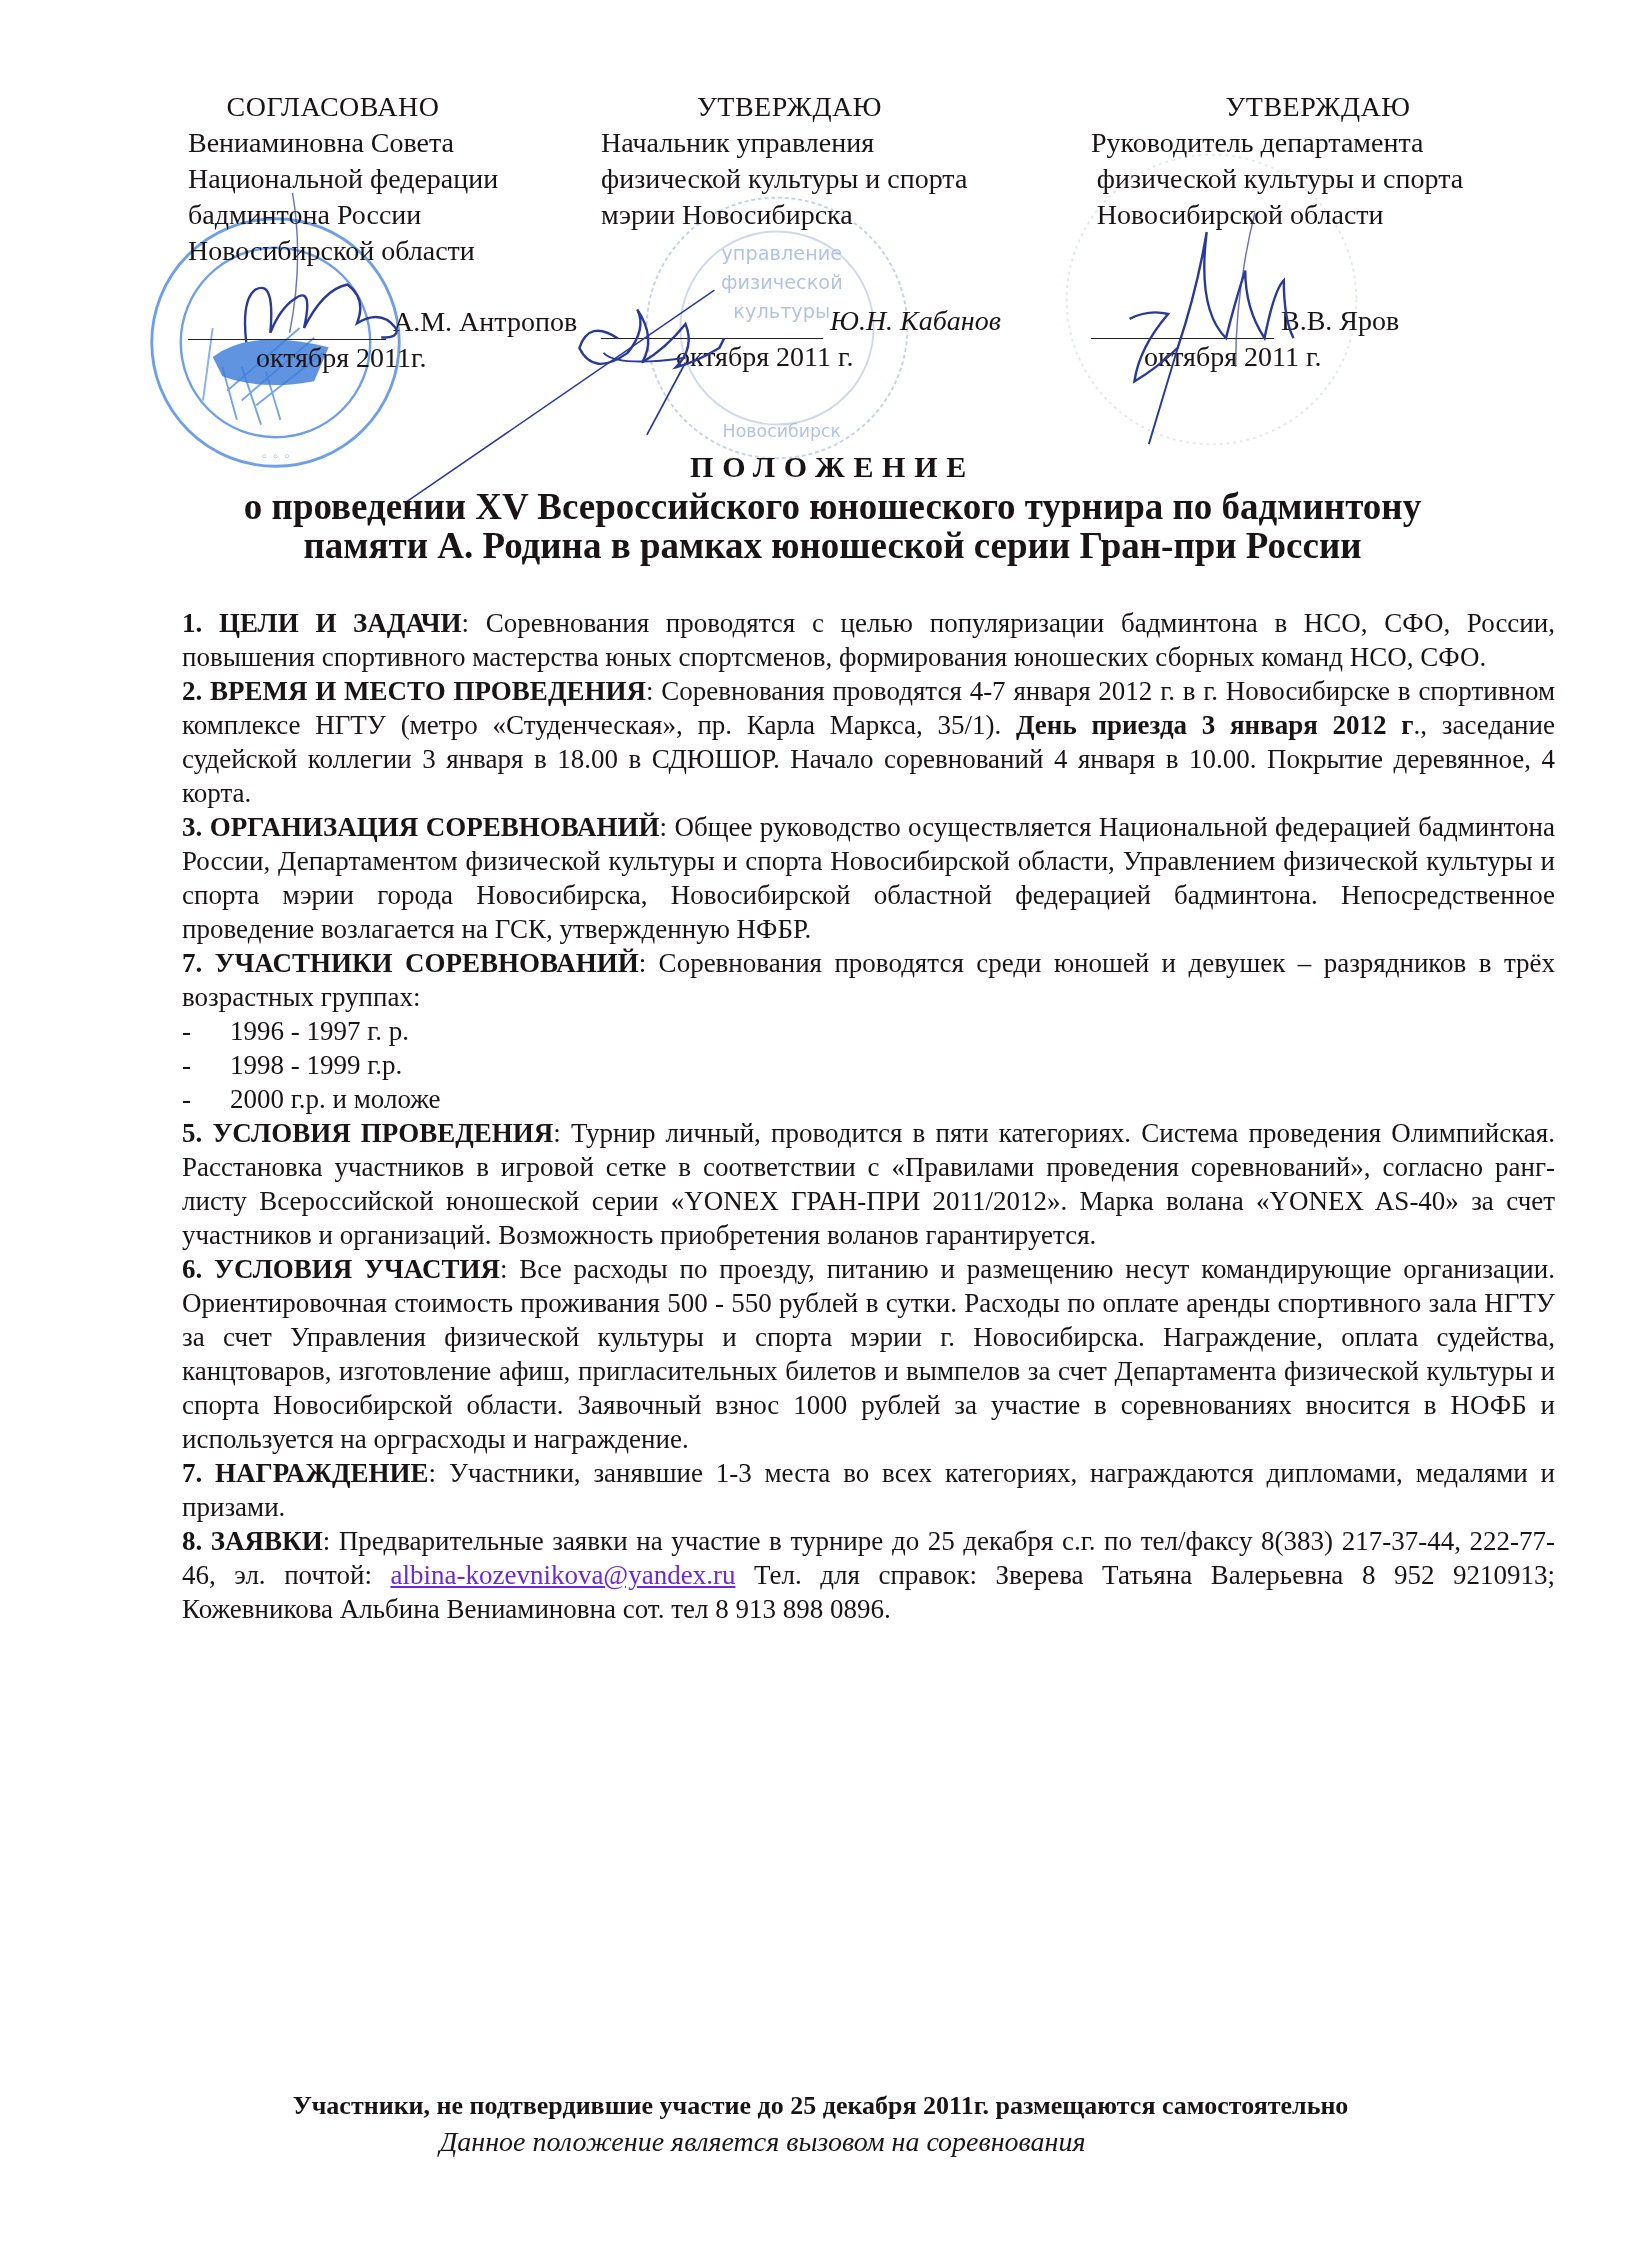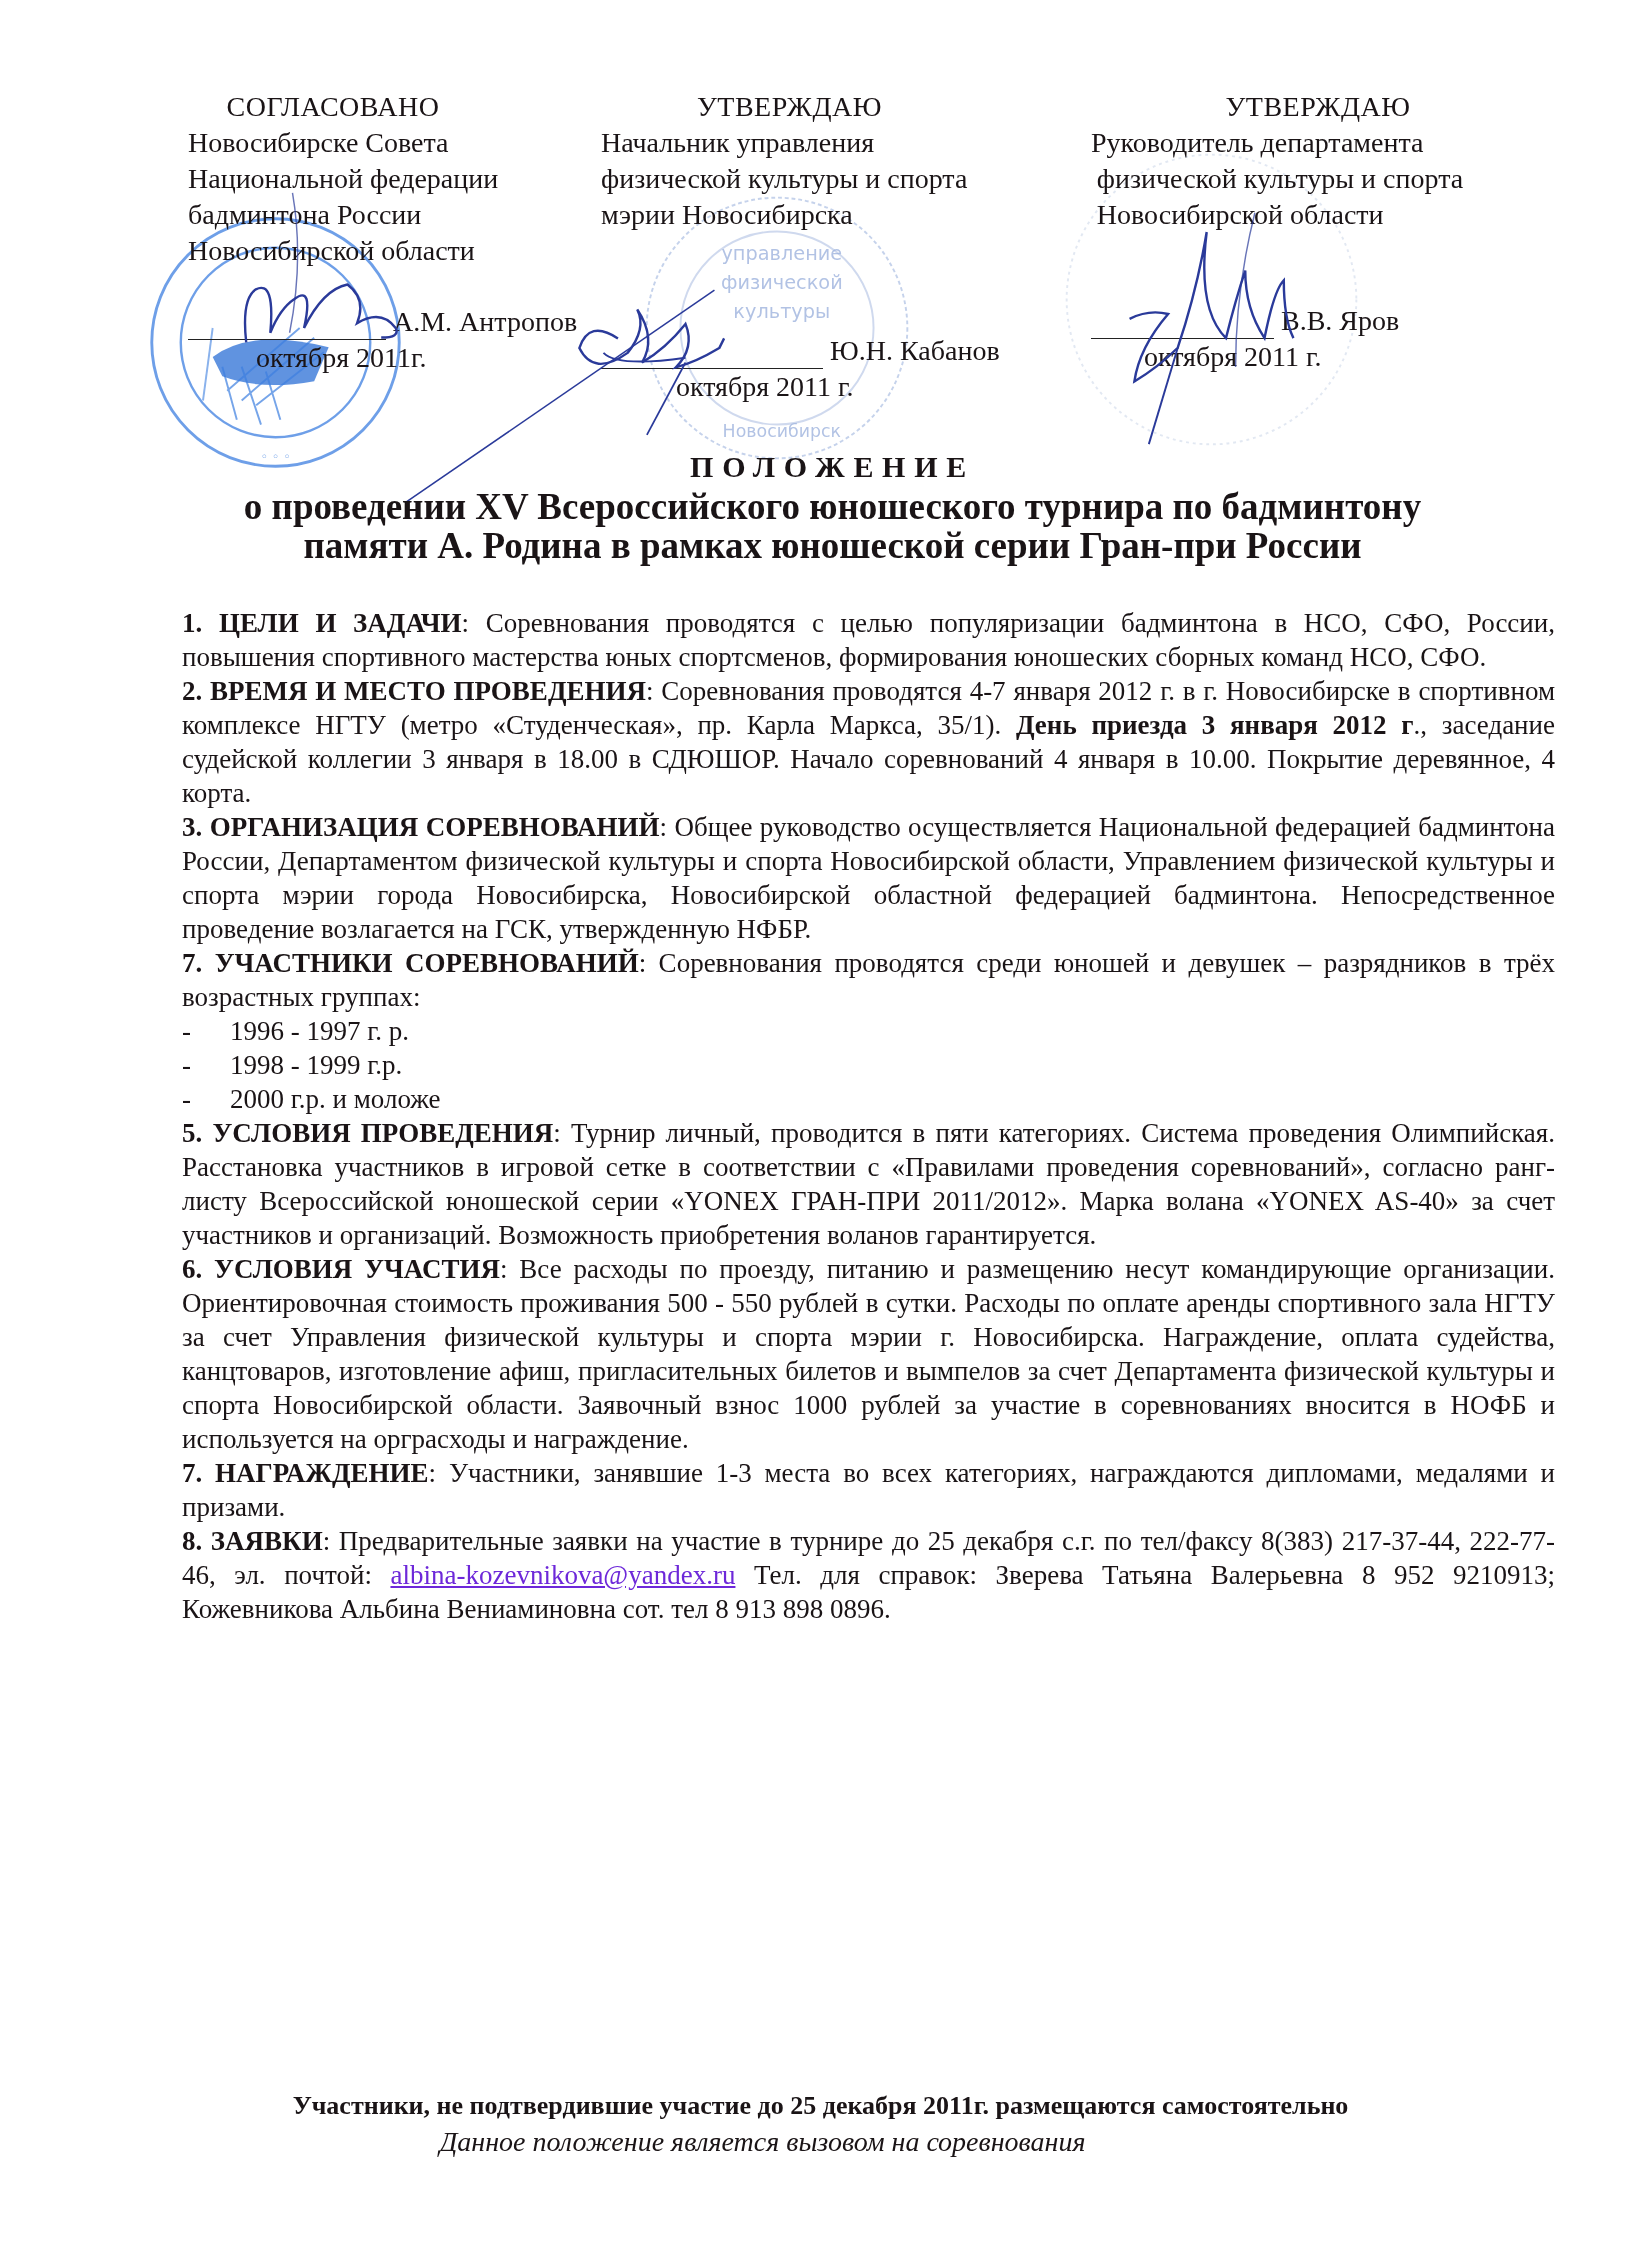"Новосибирске Совета" div.line { text: Новосибирске -> Вениаминовна }
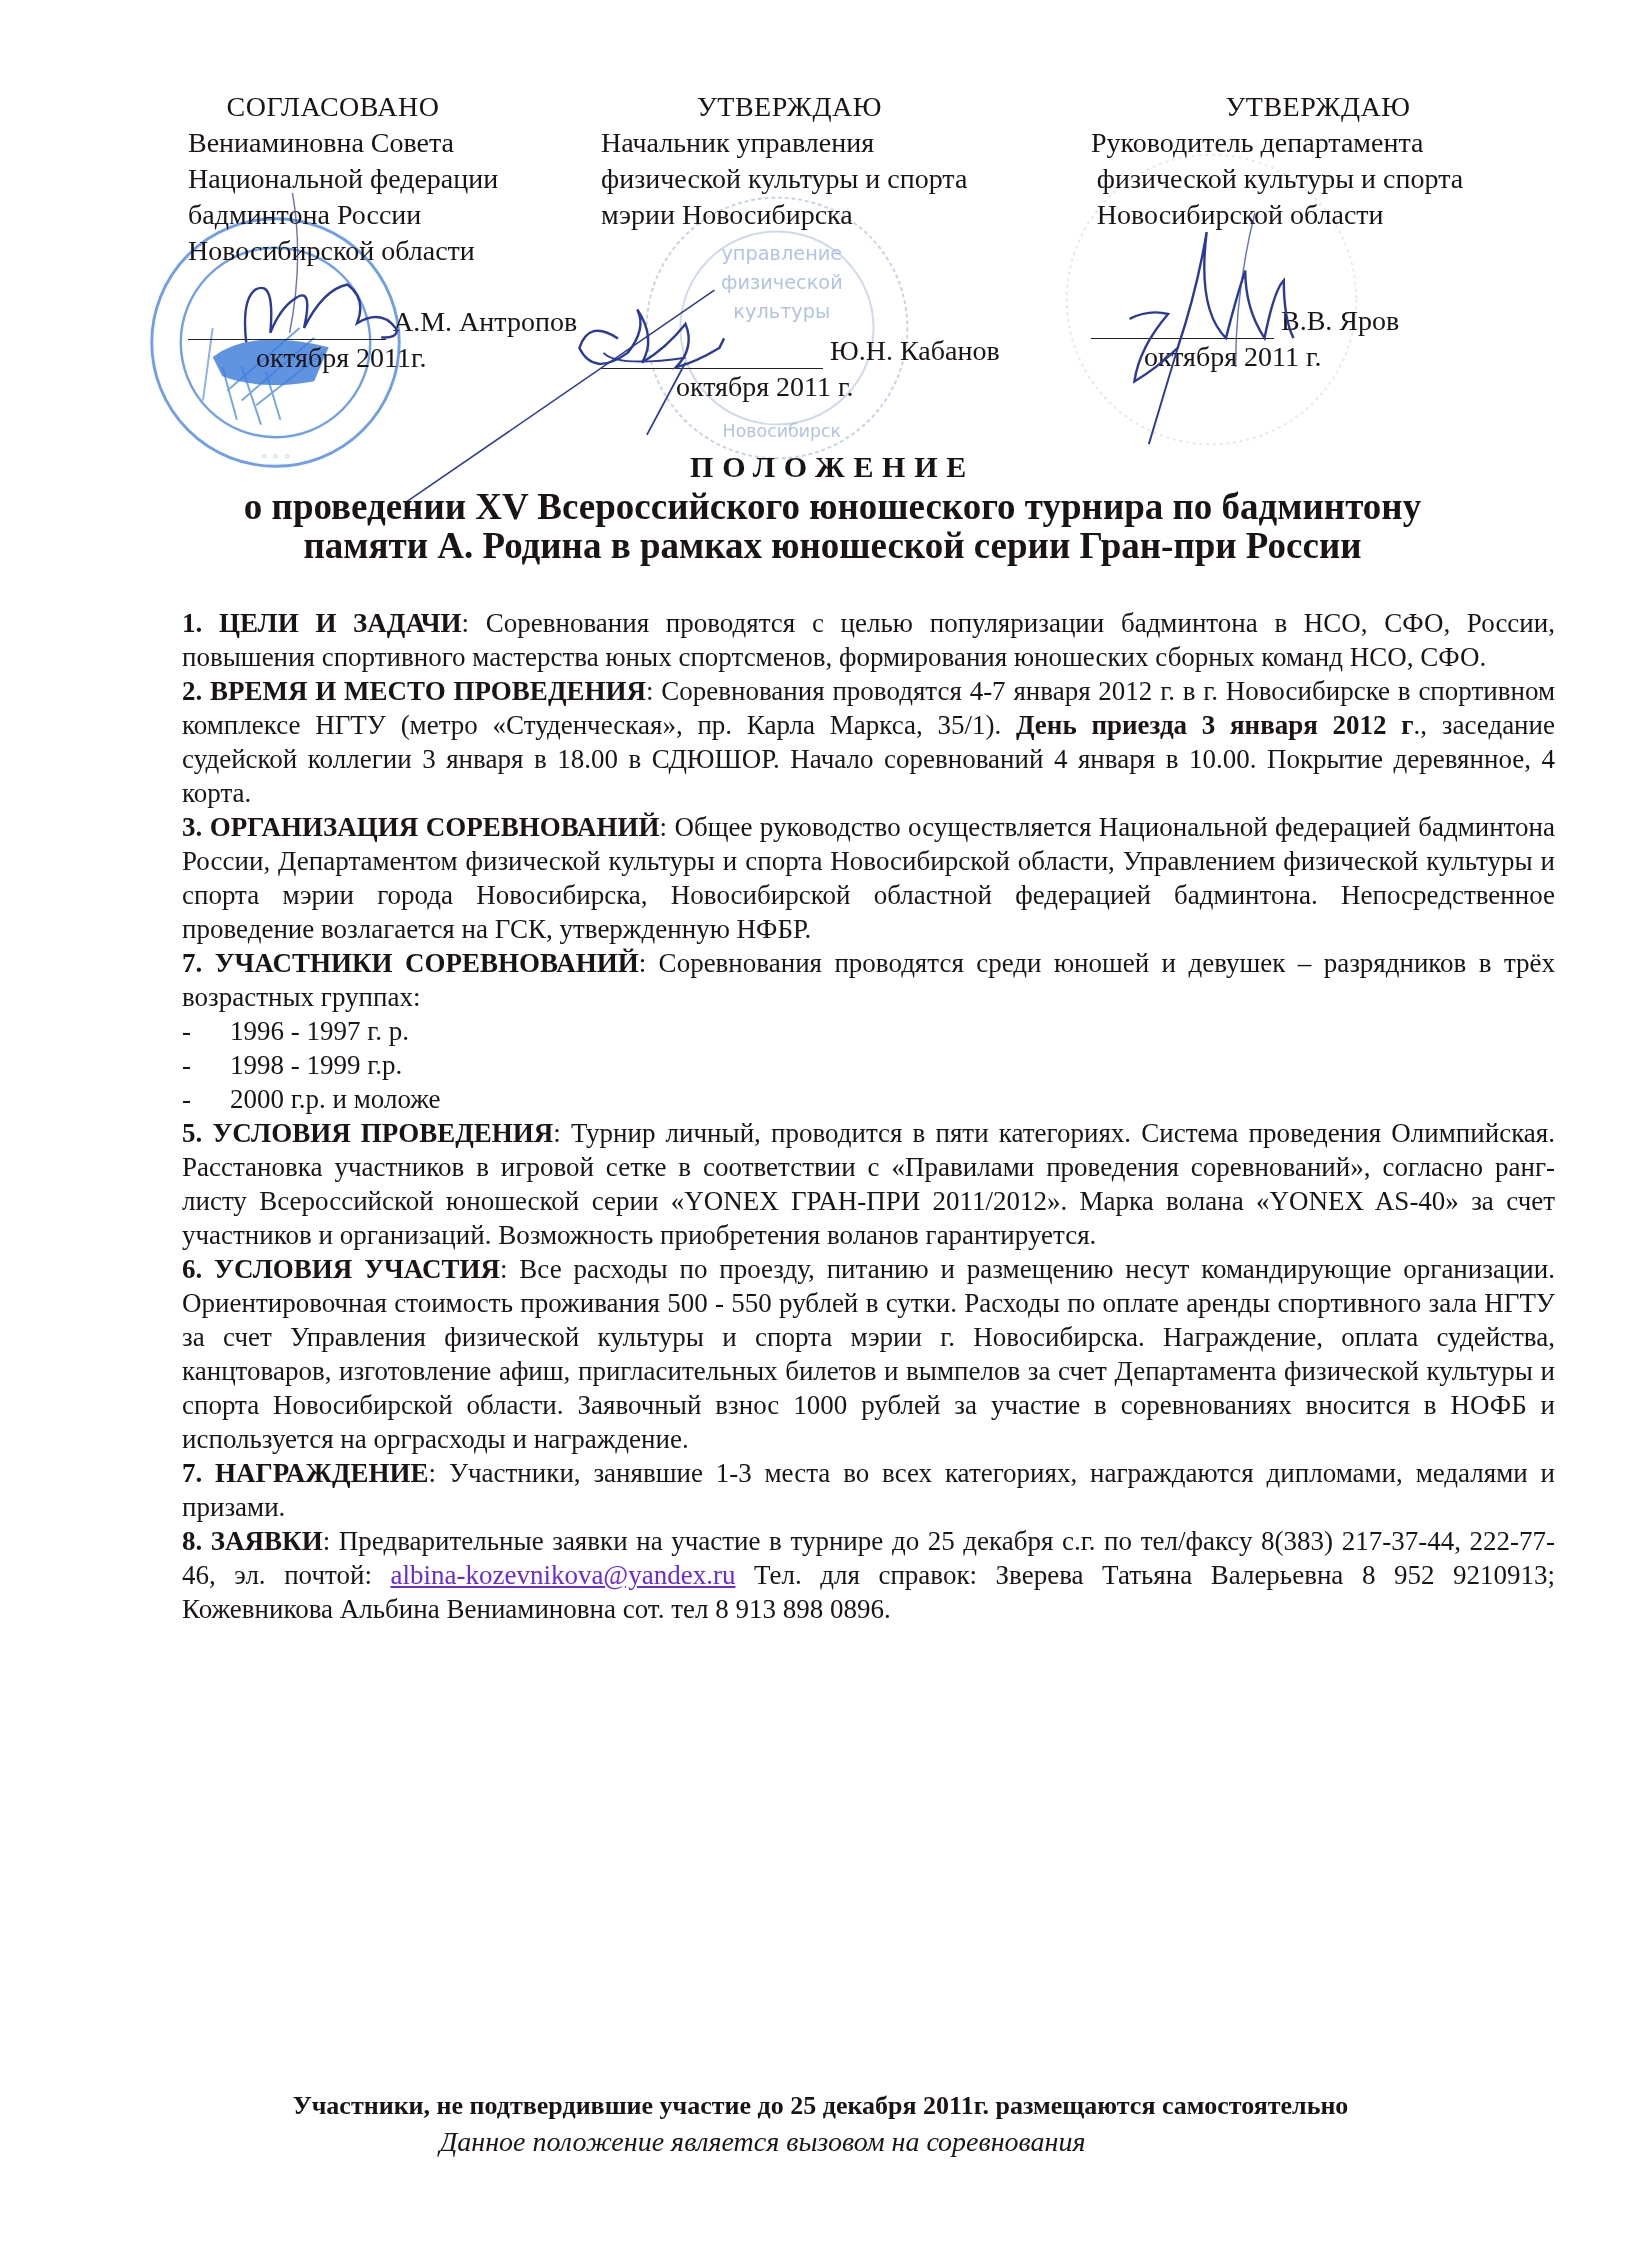"Ю.Н. Кабанов" div.sign-row { font-style: none -> italic; margin-top: 100px -> 70px }
